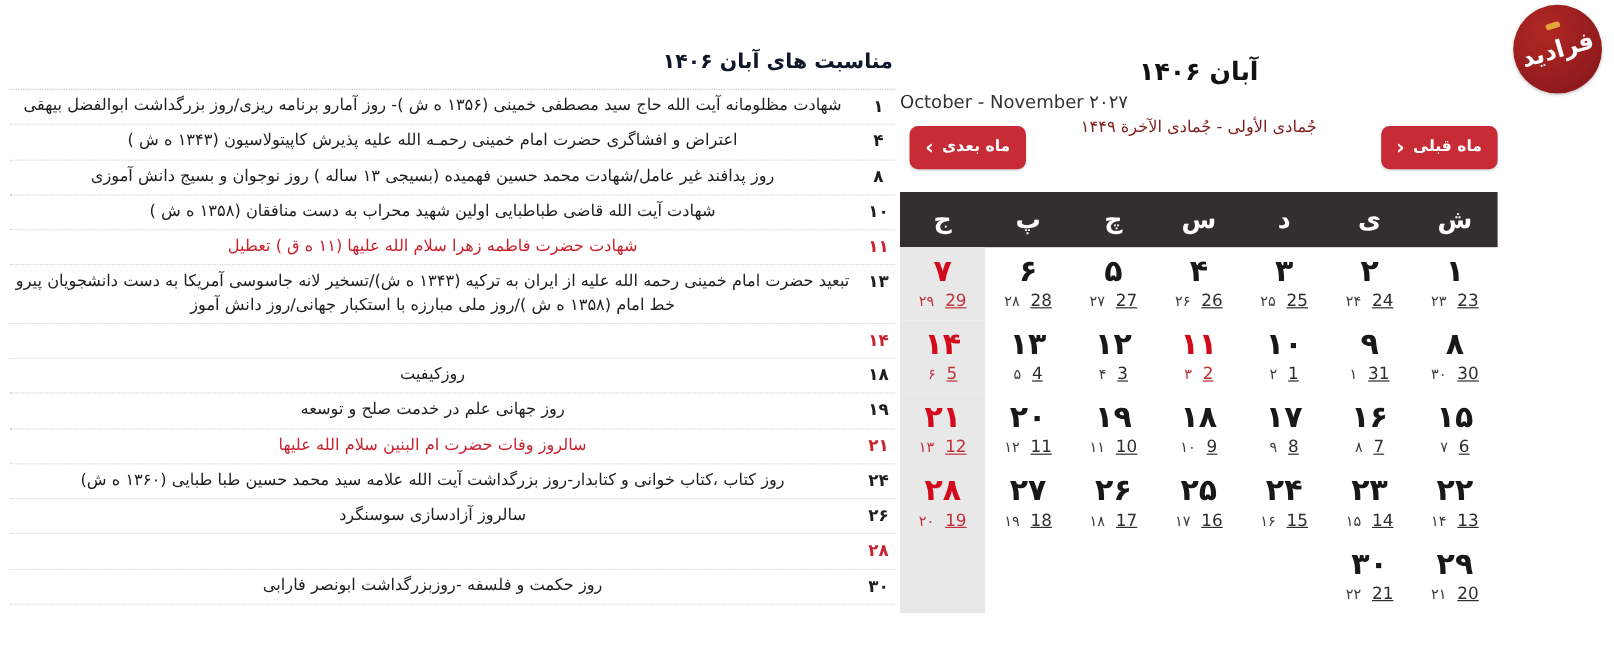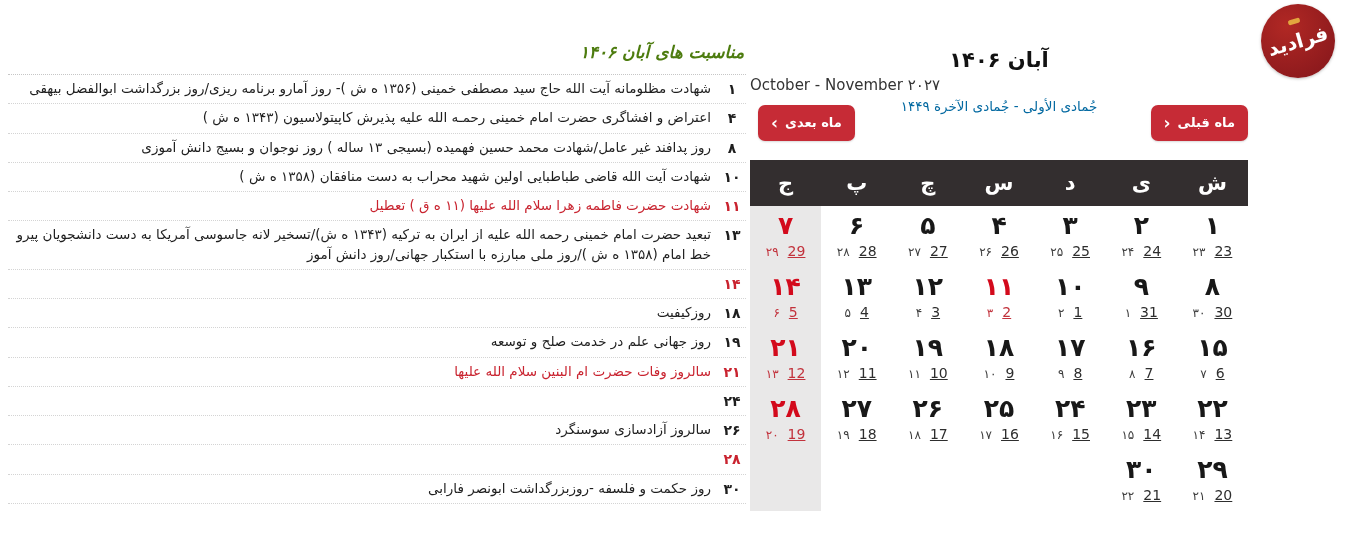"مناسبت های آبان ۱۴۰۶" .events-title { color: #4d7c0f -> #0f172a; font-style: italic -> none }
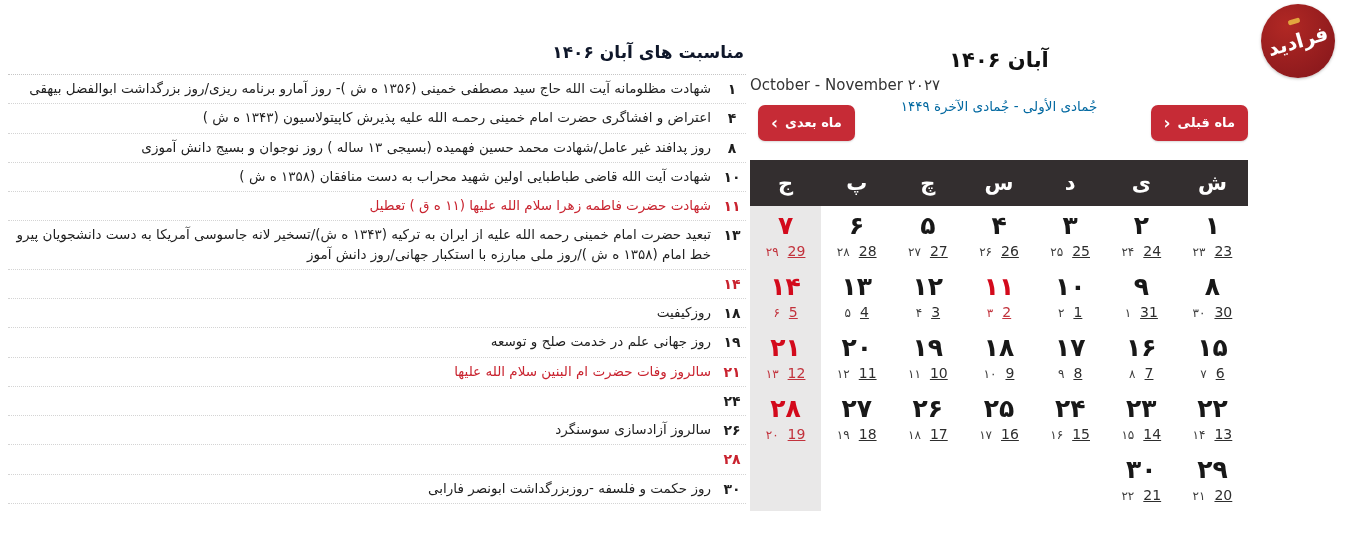"شهادت مظلومانه آیت الله حاج" .event-text { text-align: right -> center }
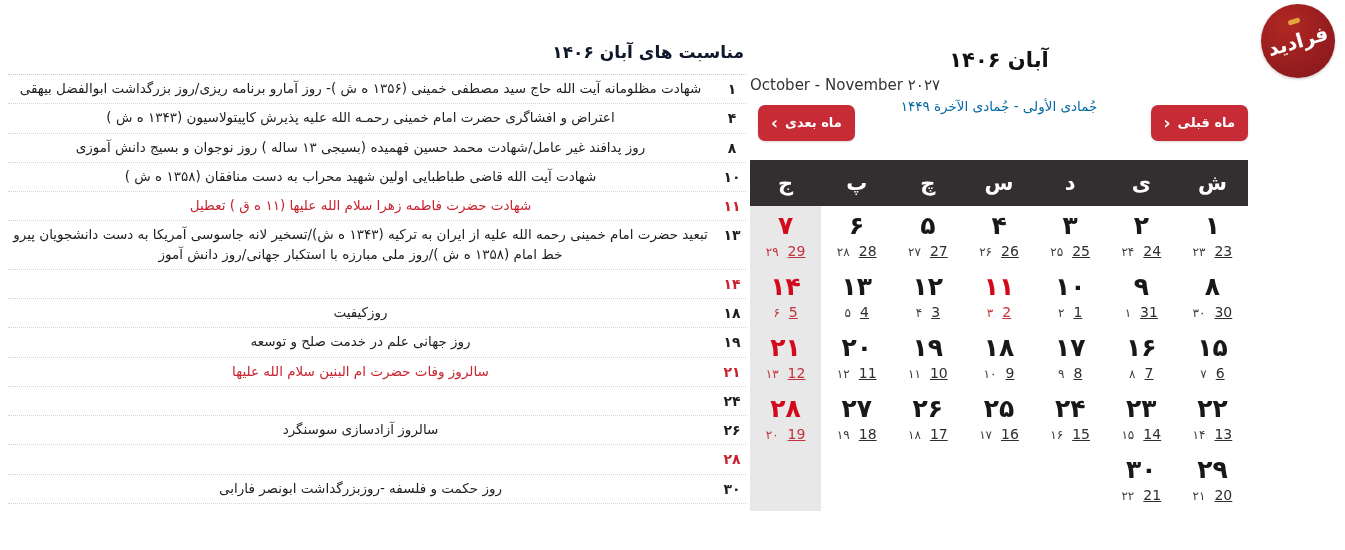"جُمادی الأولی - جُمادی الآخرة" .cal-sub2 { color: #0369a1 -> #7f1d1d }
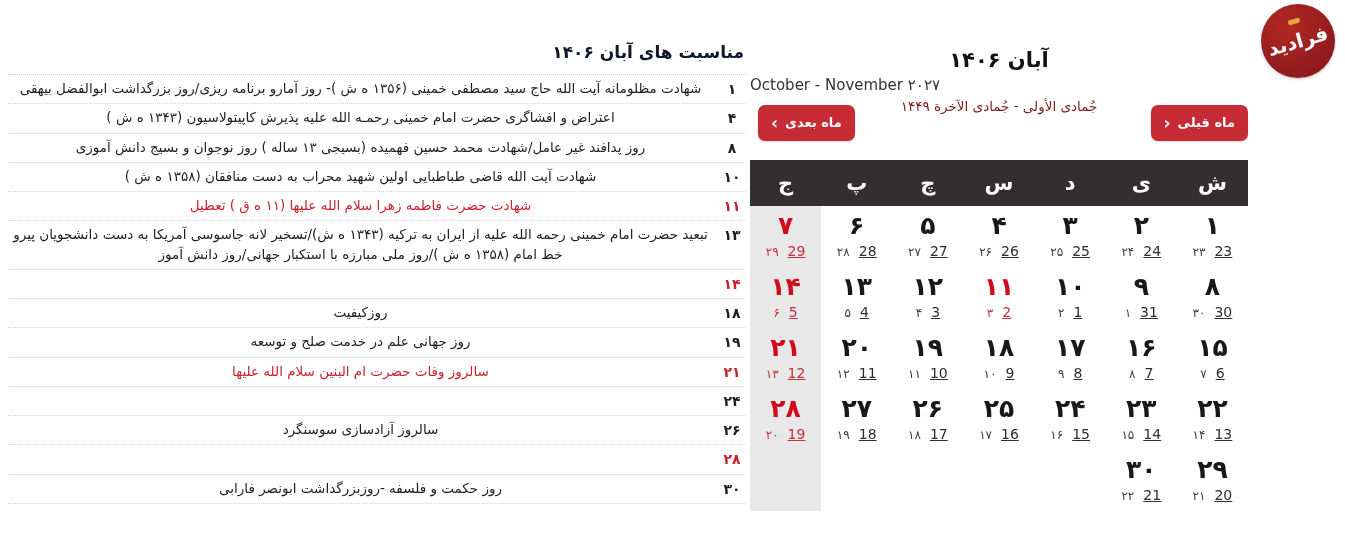"روز کتاب ،کتاب خوانی و" span.event-text { html: none -> <span>روز کتاب ،کتاب خوانی و کتابدار-روز بزرگداشت آیت الله علامه سید محمد حسین طبا طبایی (۱۳۶۰ ه ش)</span> }
